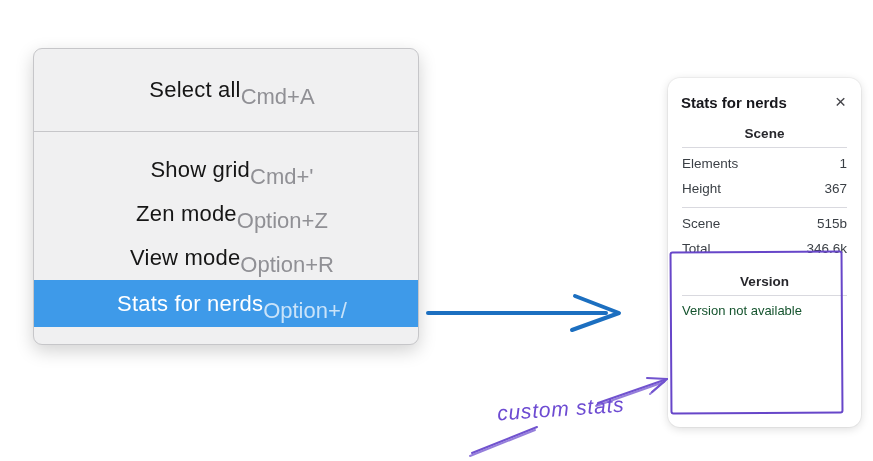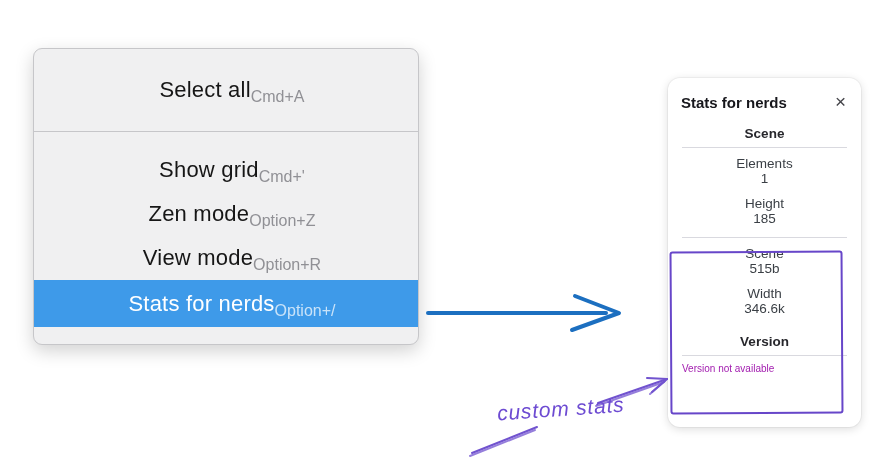"Cmd+A" .menu-item .mi-shortcut { font-size: 16px -> 22px }
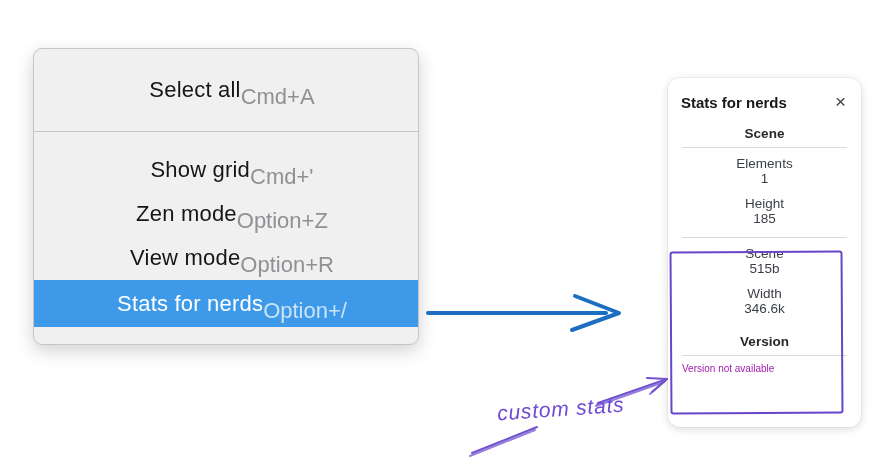"Elements" .stat-row { flex-direction: column -> none }
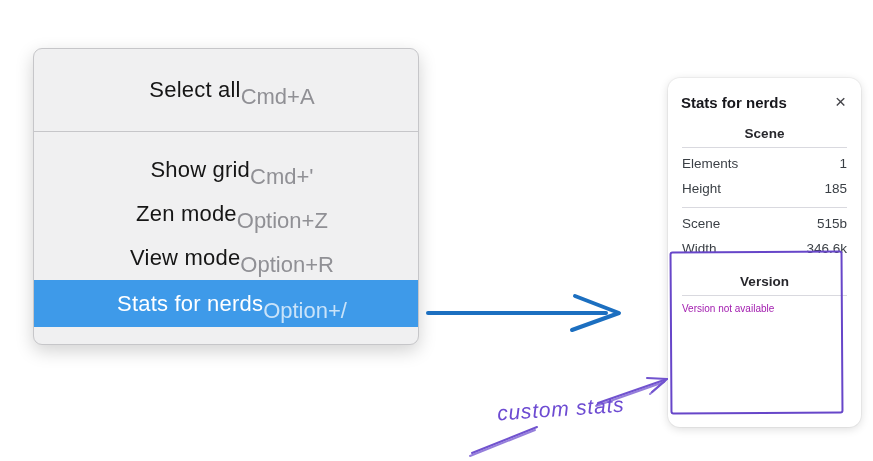"185" span.stat-value { text: 185 -> 367 }
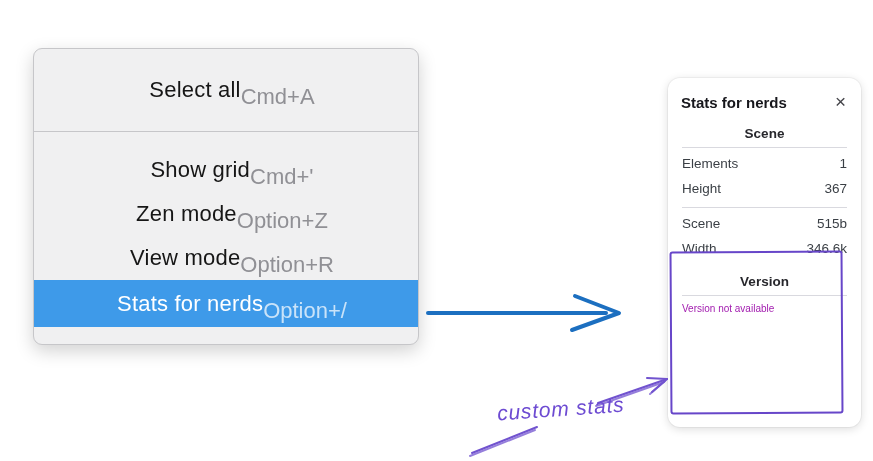"Width" span.stat-label { text: Width -> Total }
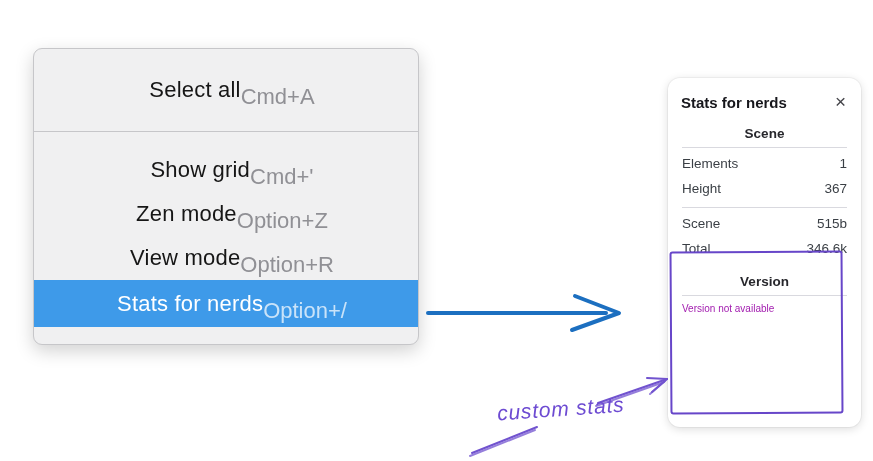"Version not available" .version-note { color: #a21caf -> #14532d; font-size: 10px -> 13px }
